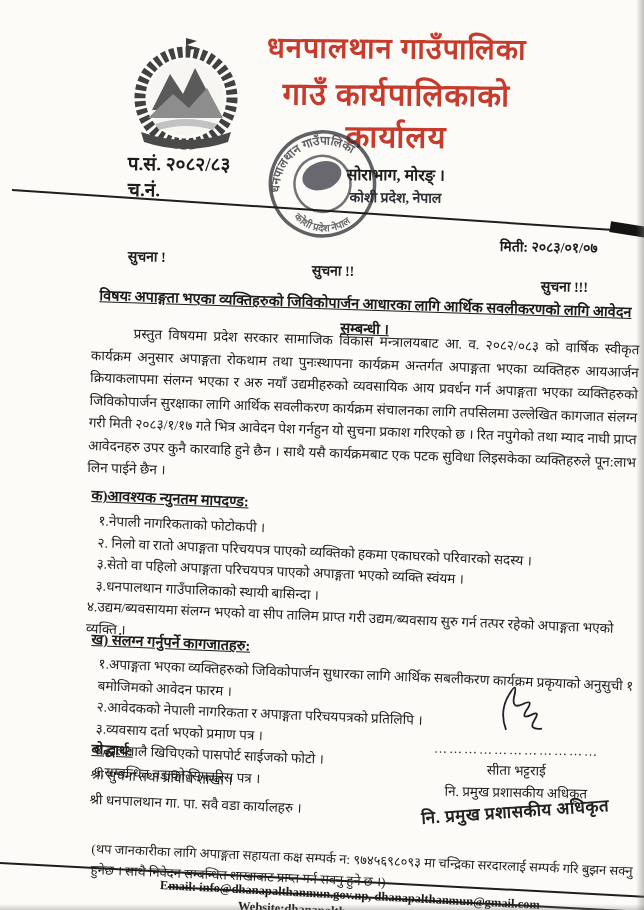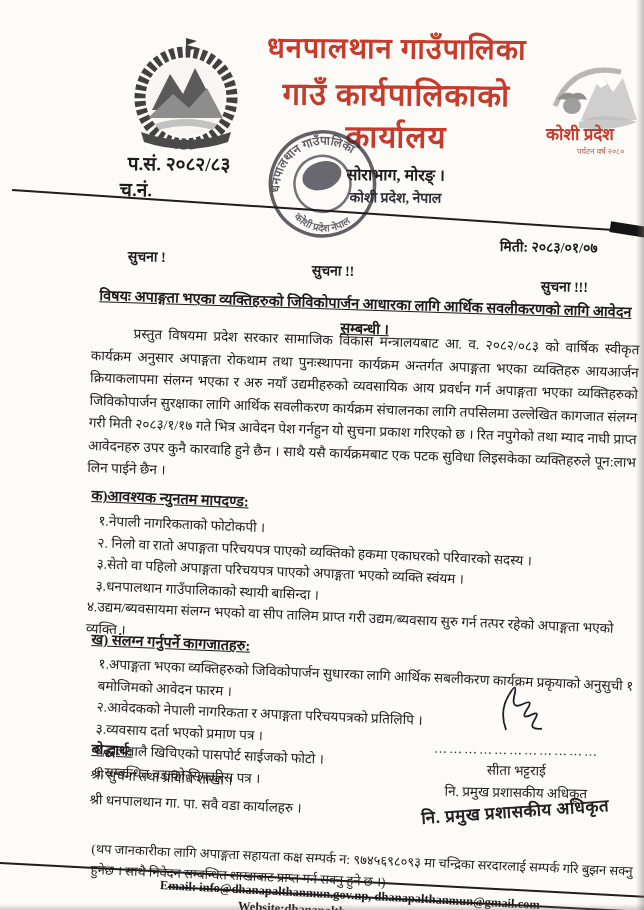"कोशी प्रदेश" div.abs { html: <div> <svg> <path></path> <path></path> <path></path> <path></path> <path></path> <ellipse></ellipse> <text>कोशी प्रदेश</text> <text>पर्यटन वर्ष २०८०</text> </svg> </div> -> none }
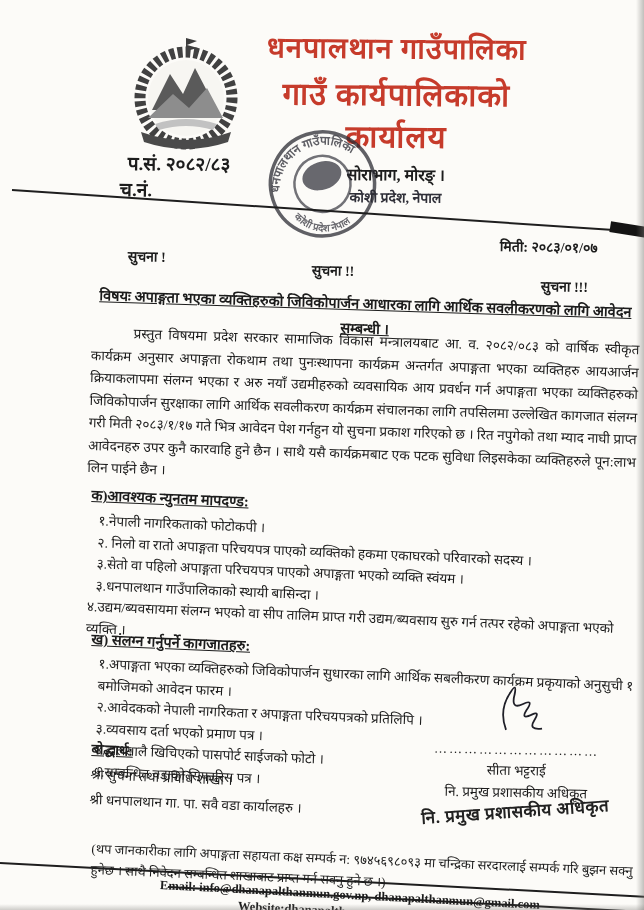"च.नं." div.abs { left: 120px -> 128px }
